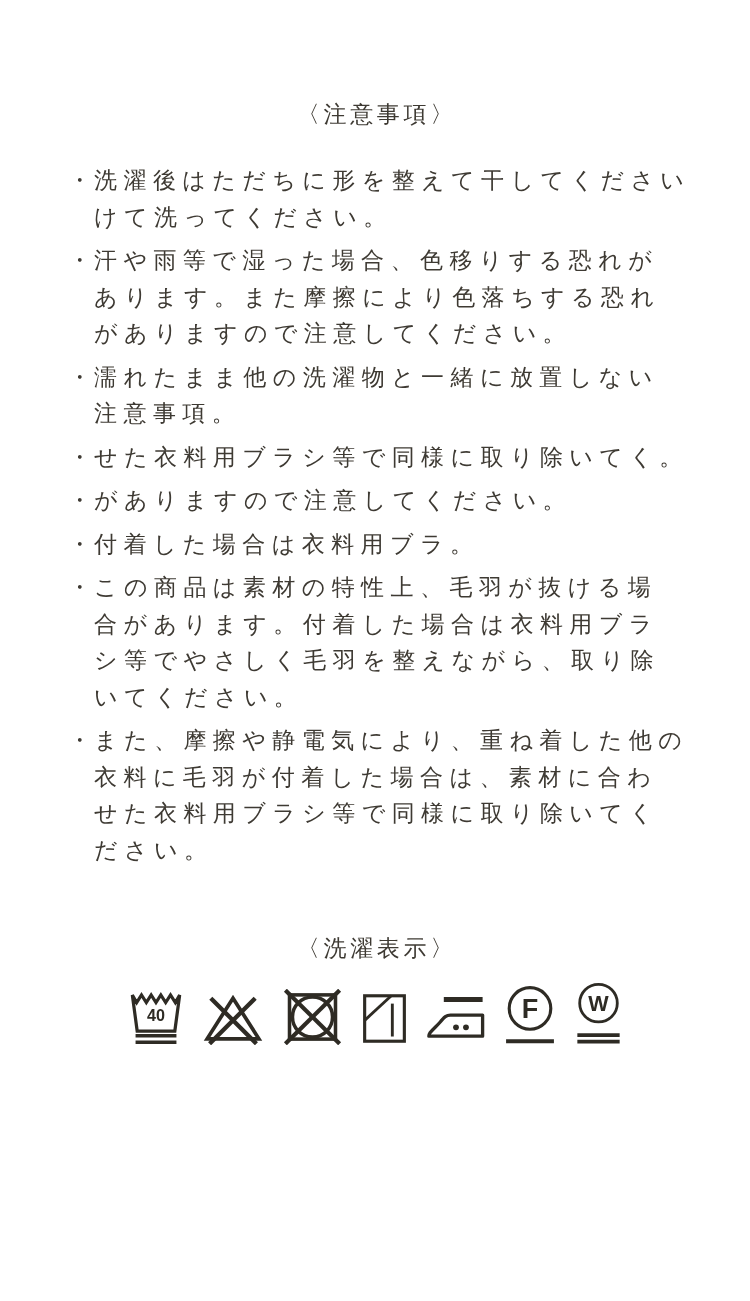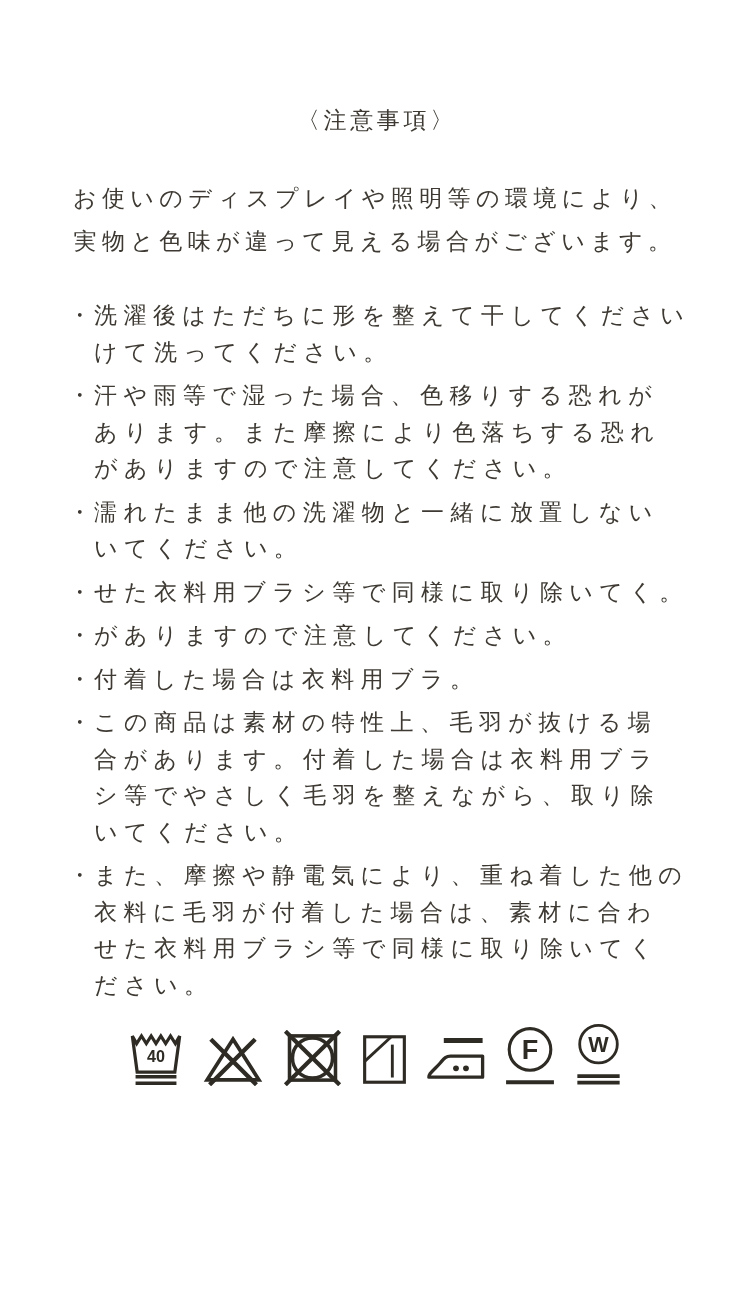"〈注意事項〉" .heading { margin: 9px -> 3px }
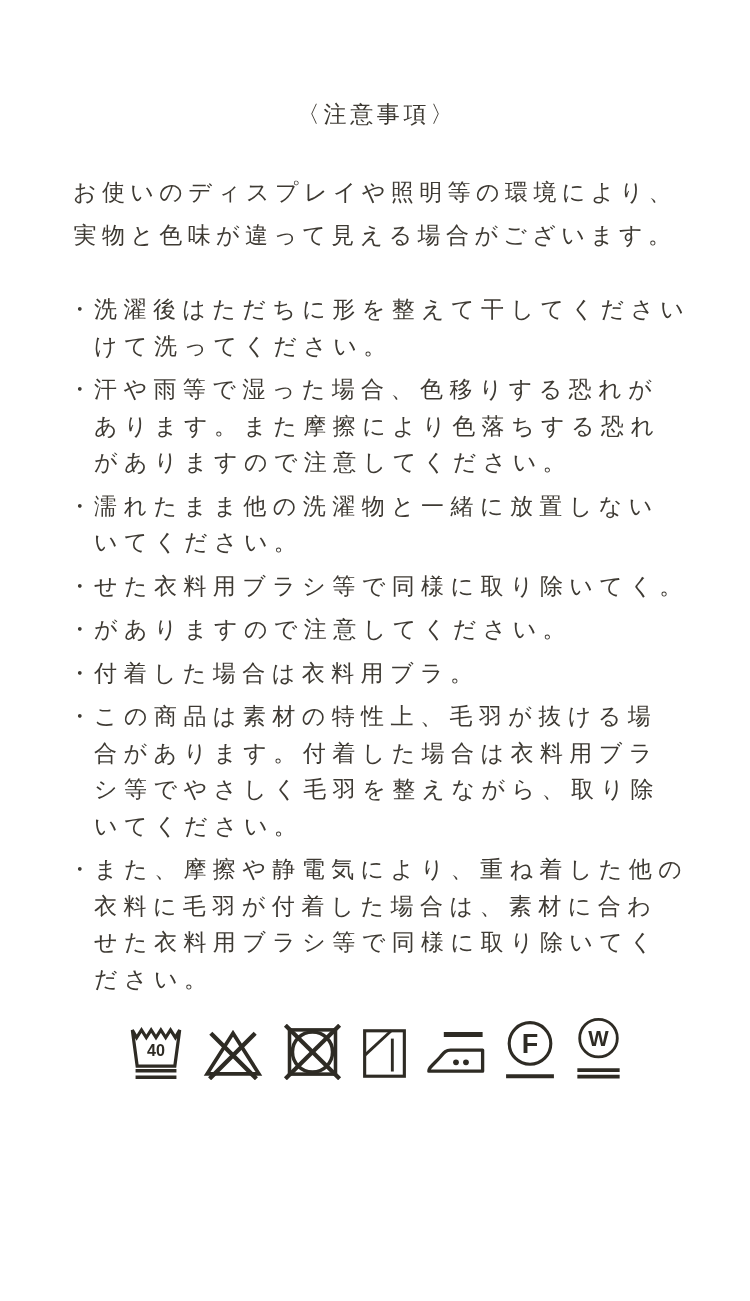"お使いのディスプレイや照明等の環境により、" p.intro { html: <p>お使いのディスプレイや照明等の環境により、 実物と色味が違って見える場合がございます。</p> -> none }
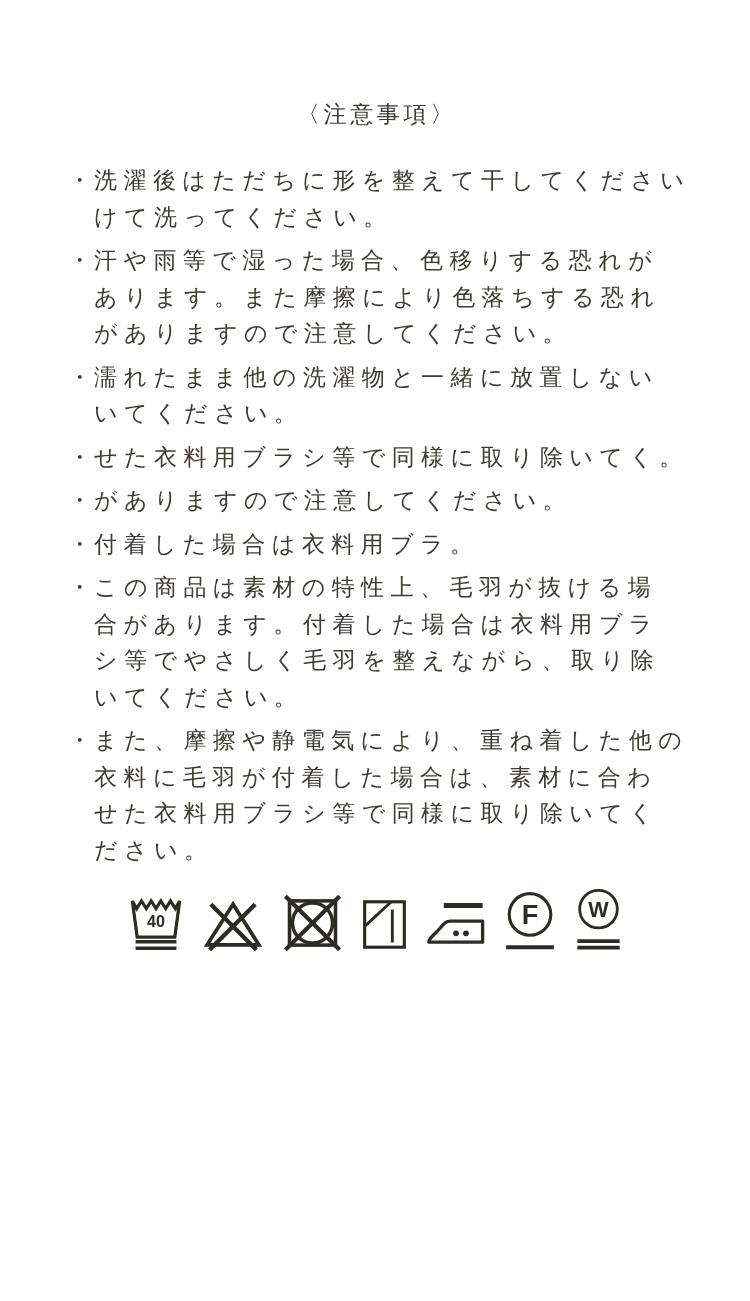"濡れたまま他の洗濯物と一緒に放置しない" span.note-text { text: いてください -> 注意事項 }
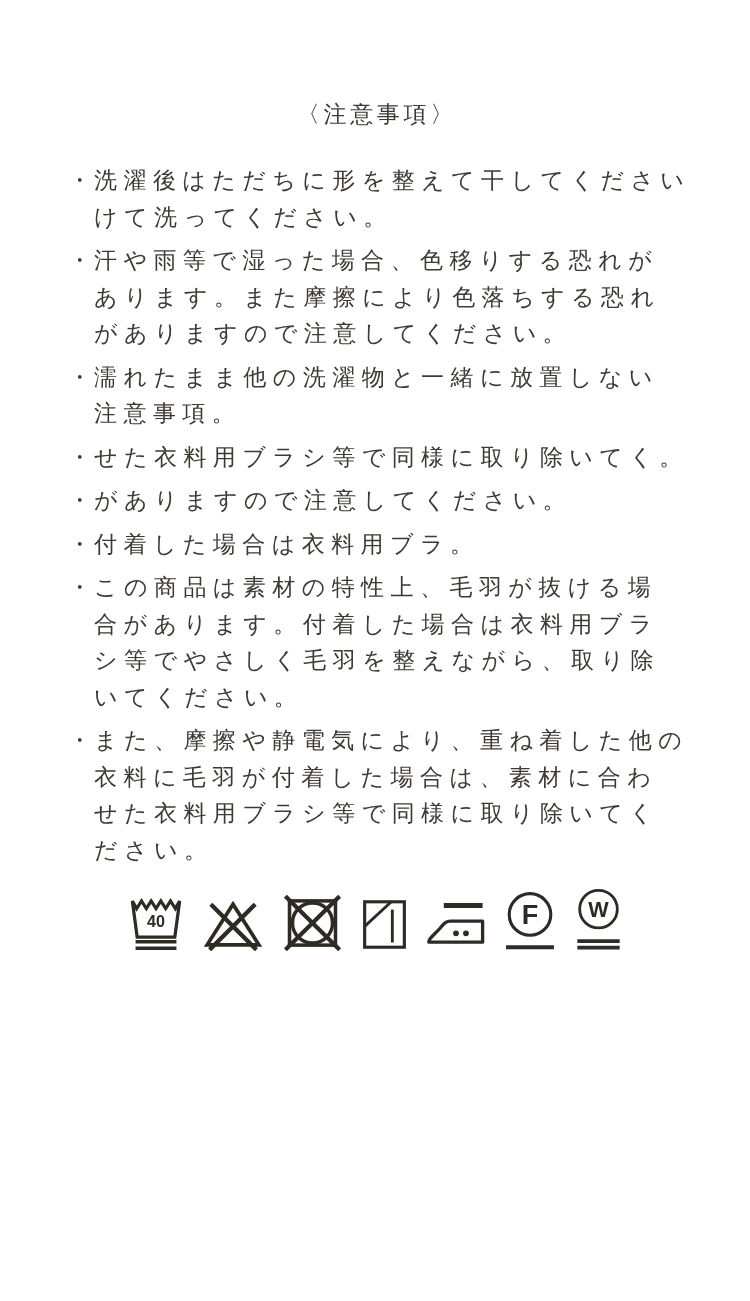"〈洗濯表示〉" h2.heading { html: none -> <h2>〈洗濯表示〉</h2> }
